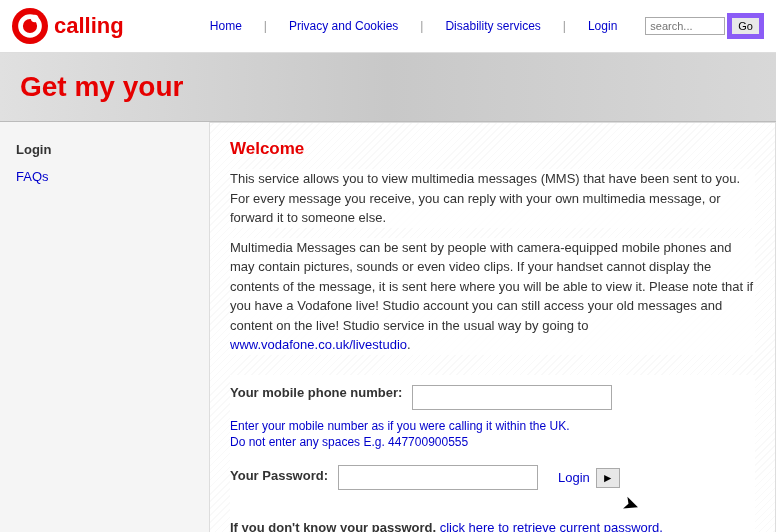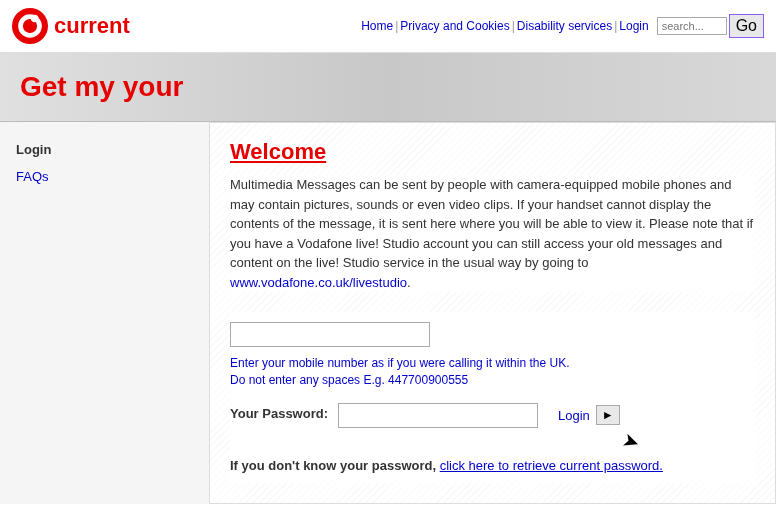"current" span { text: current -> calling }
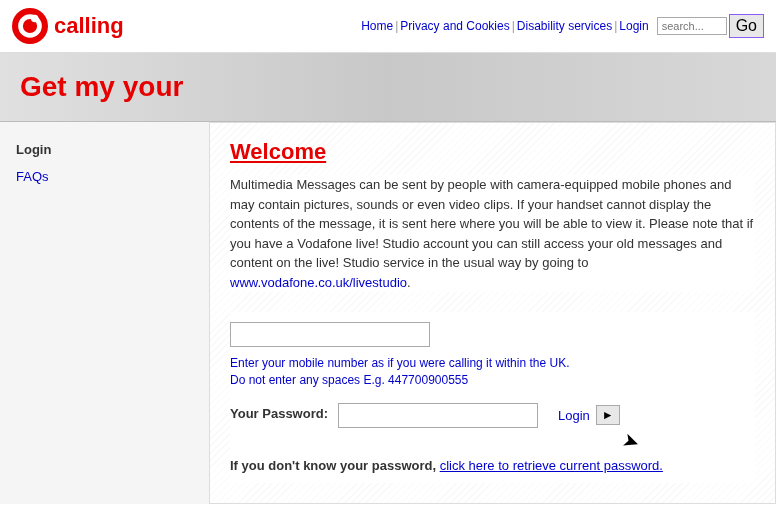"Home" #header-nav { gap: 0 -> 20px }
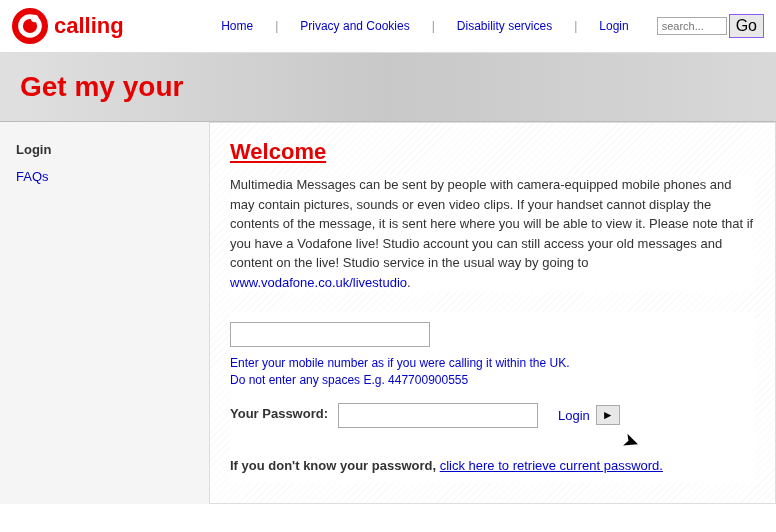"search..." #search-input { width: 70px -> 80px }
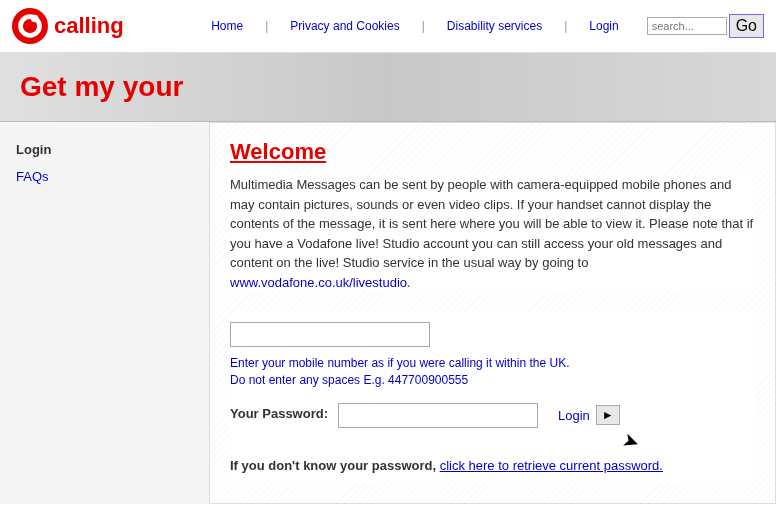"Go" #go-button { border: 1px solid #8b5cf6 -> 5px solid #8b5cf6; font-size: 16px -> 11px }
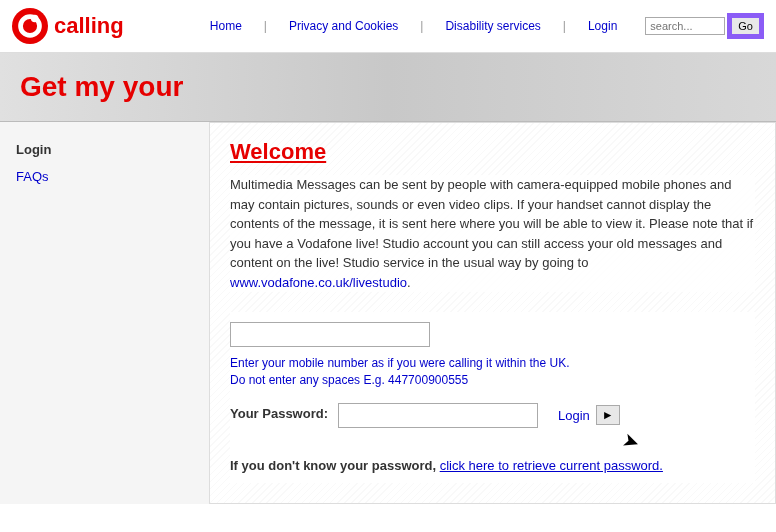"Welcome" #welcome-heading { font-size: 22px -> 17px; text-decoration: underline -> none }
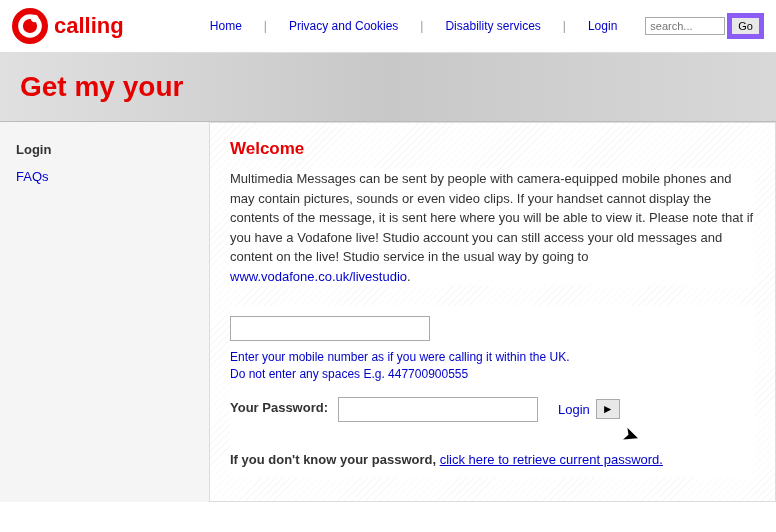"This service allows you to" div.para { html: none -> <div>This service allows you to view multimedia messages (MMS) that have been sent to you. For every message you receive, you can reply with your own multimedia message, or forward it to someone else.</div> }
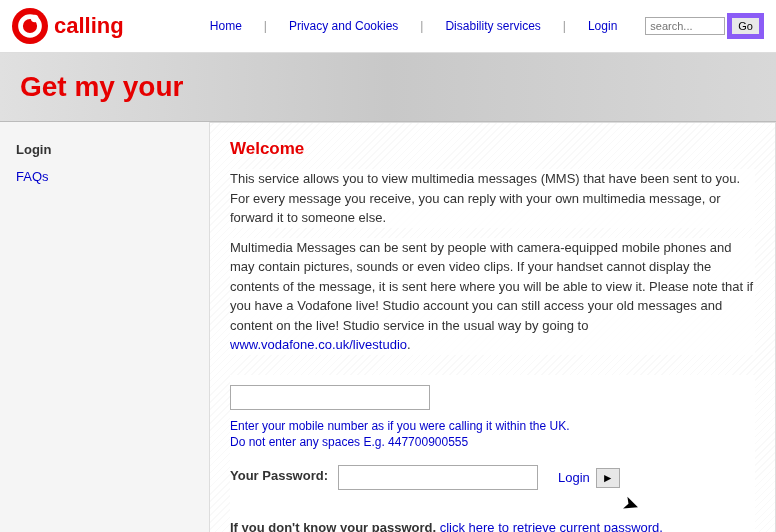"Your mobile phone number:" div.form-label { html: none -> <div>Your mobile phone number:</div> }
